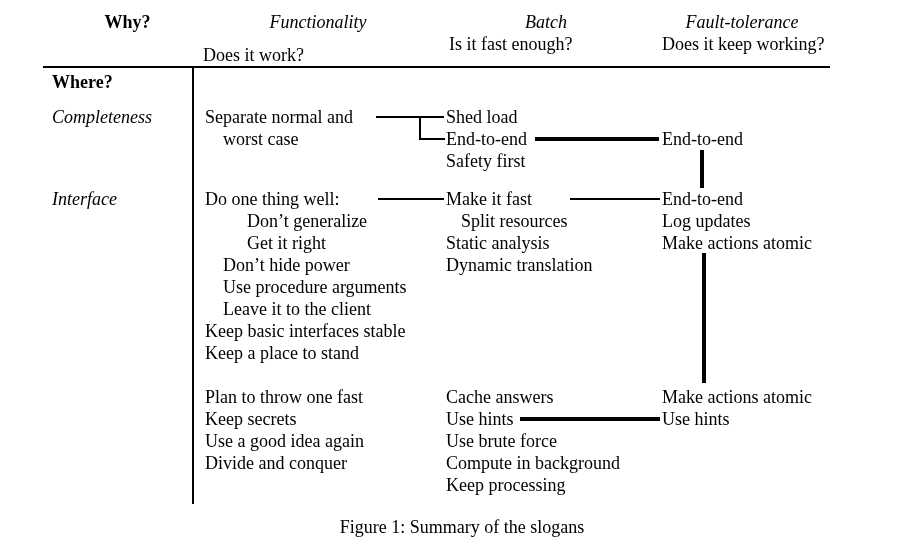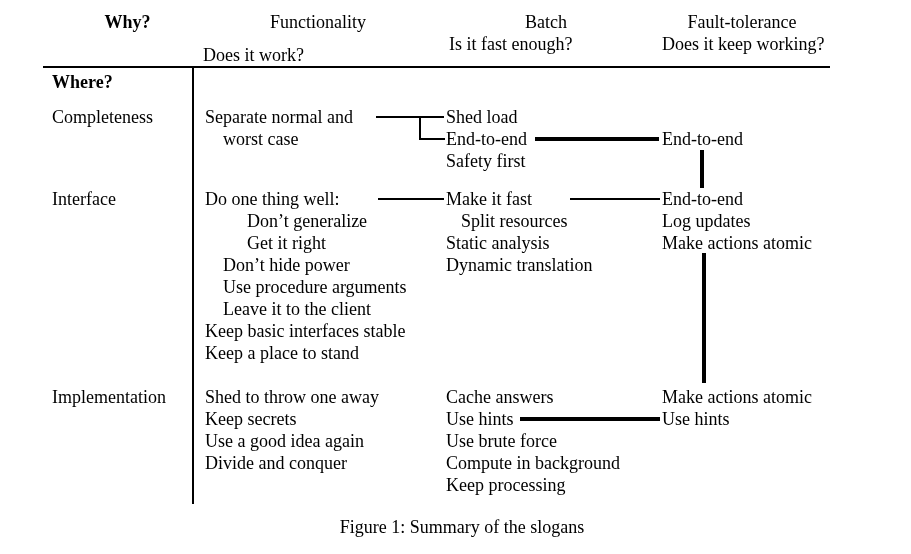"Functionality" .ital { font-style: none -> italic }
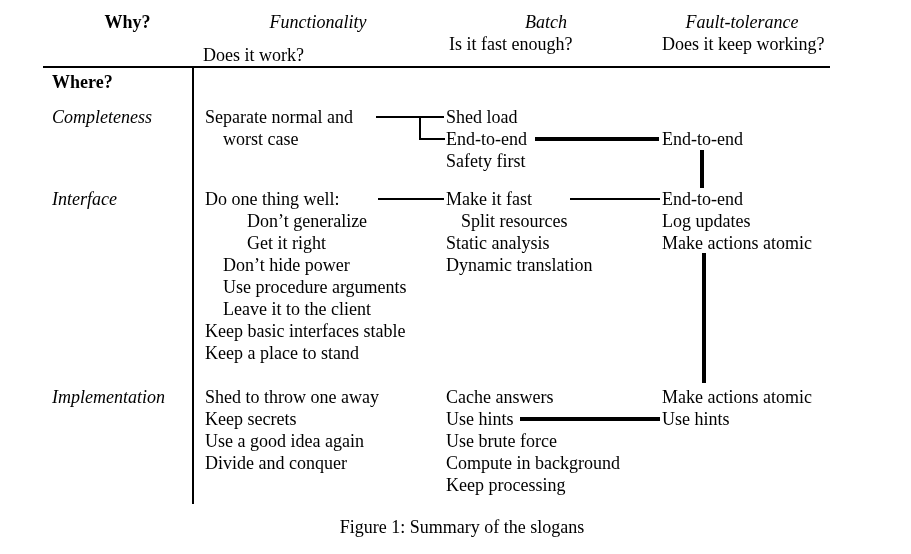"Implementation" div.abs { html: <div>Implementation</div> -> none }
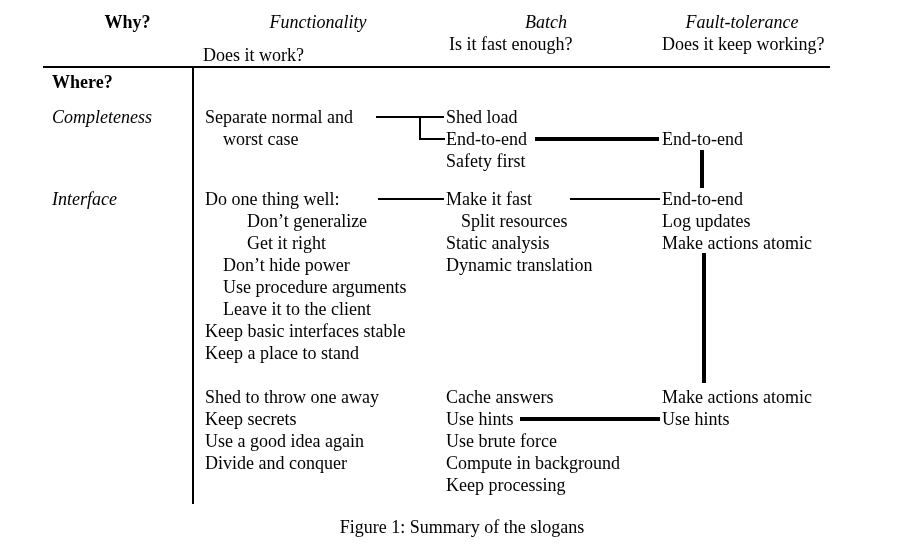"Shed to throw one away" div.slogan { text: Shed to throw one away -> Plan to throw one fast }
